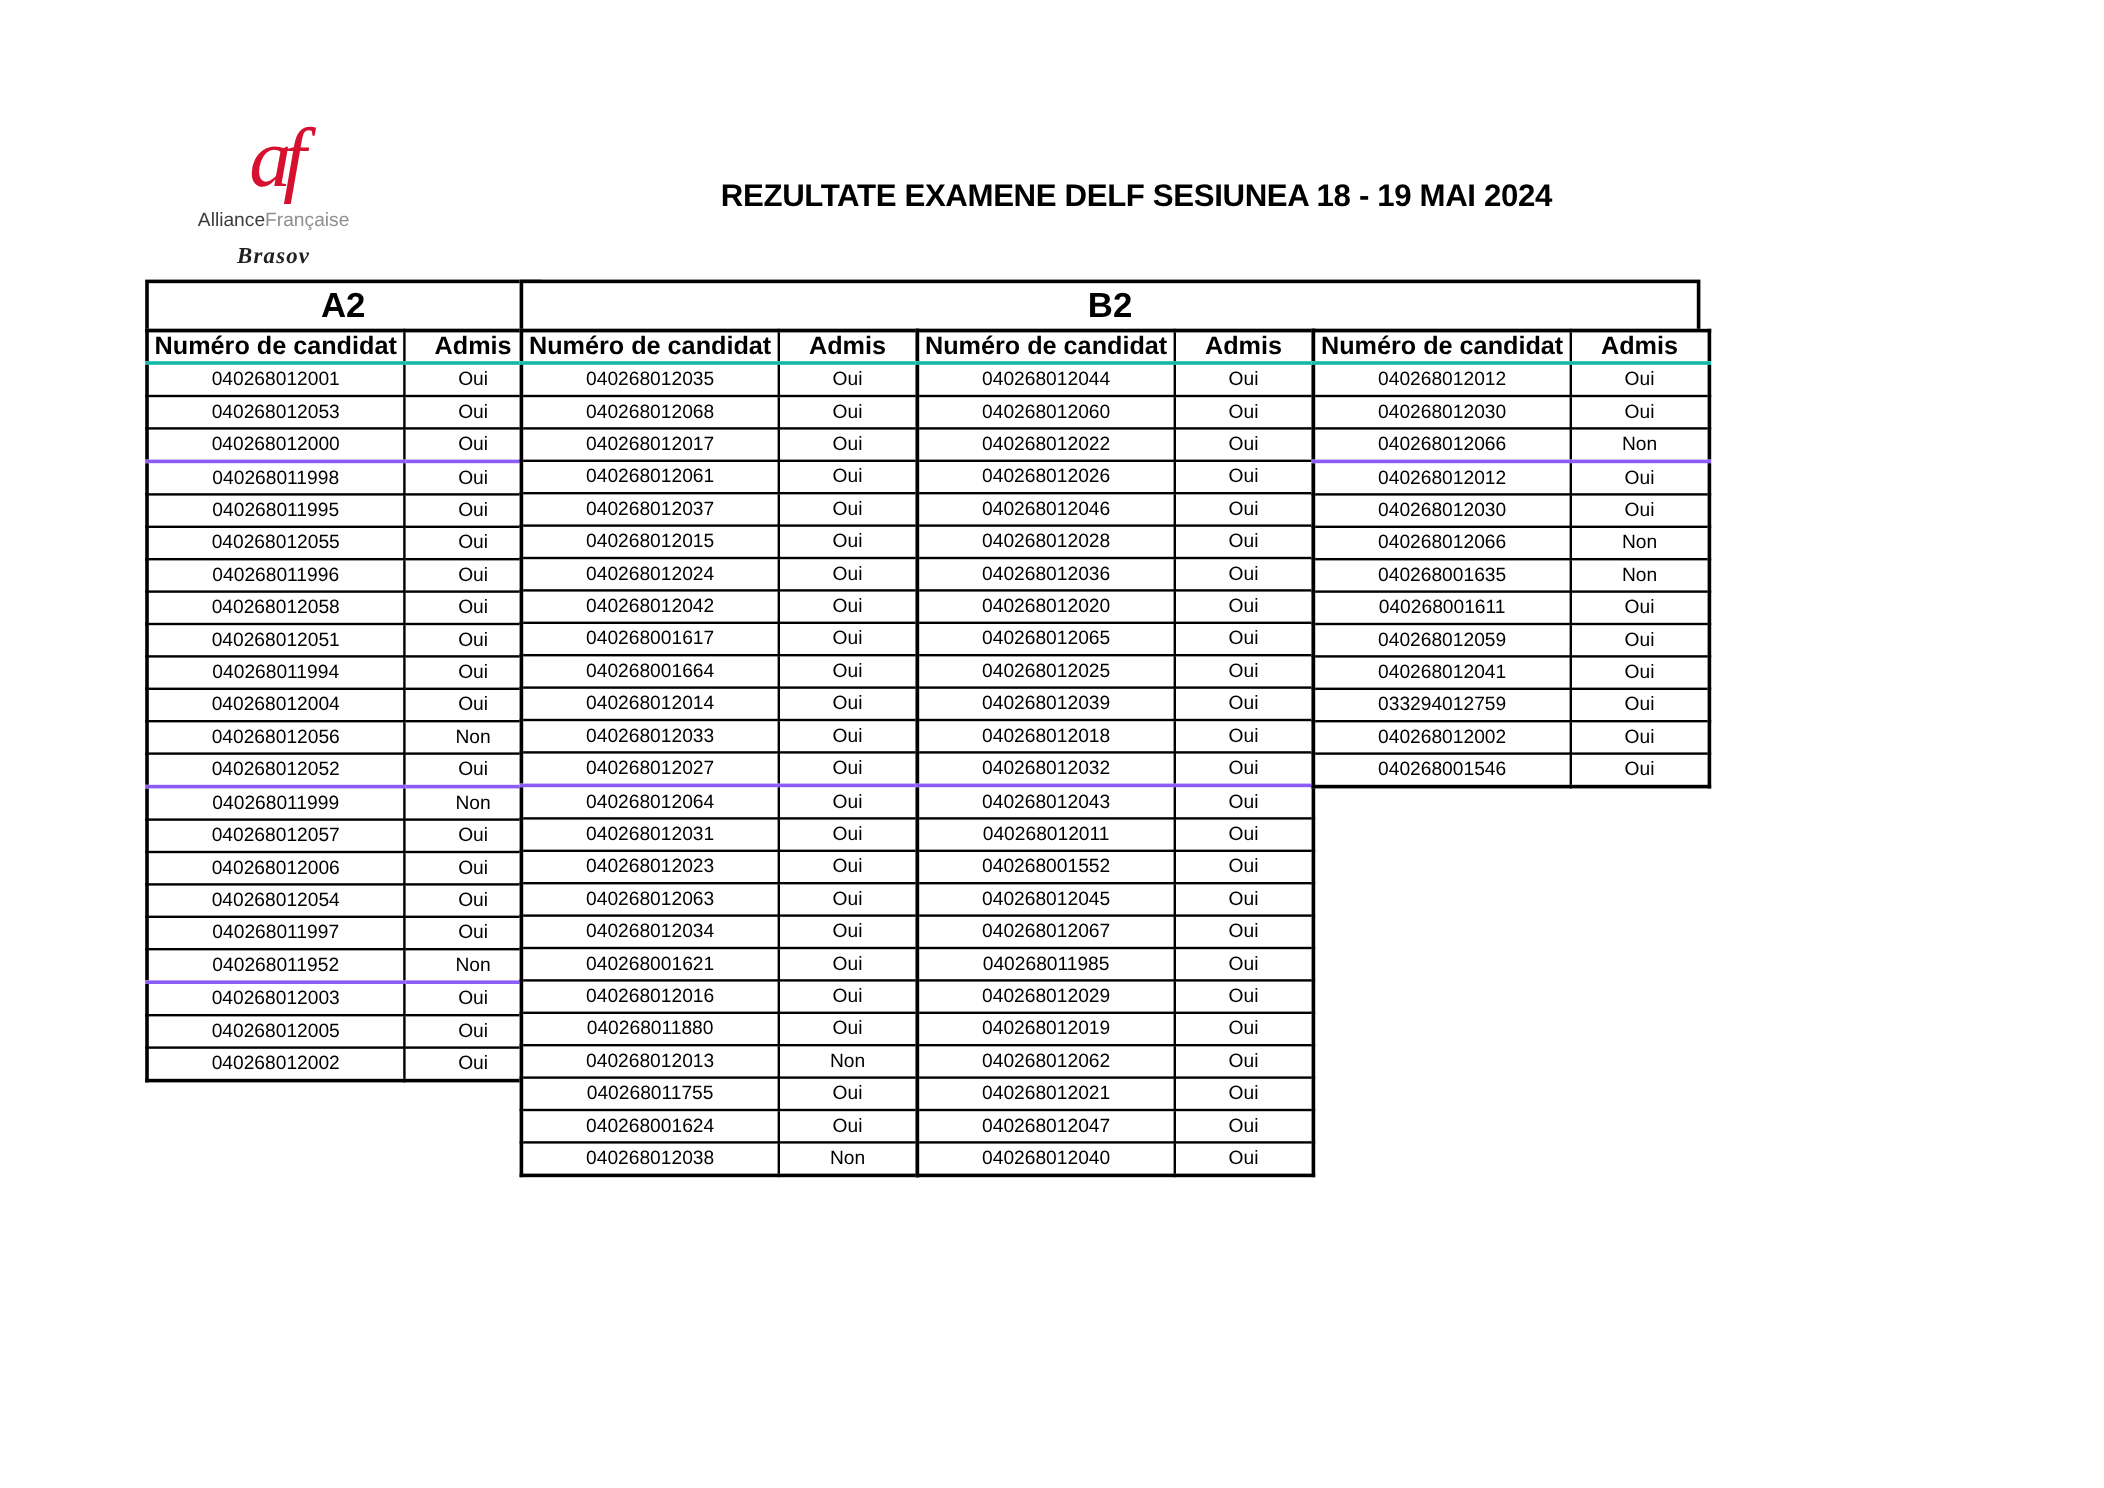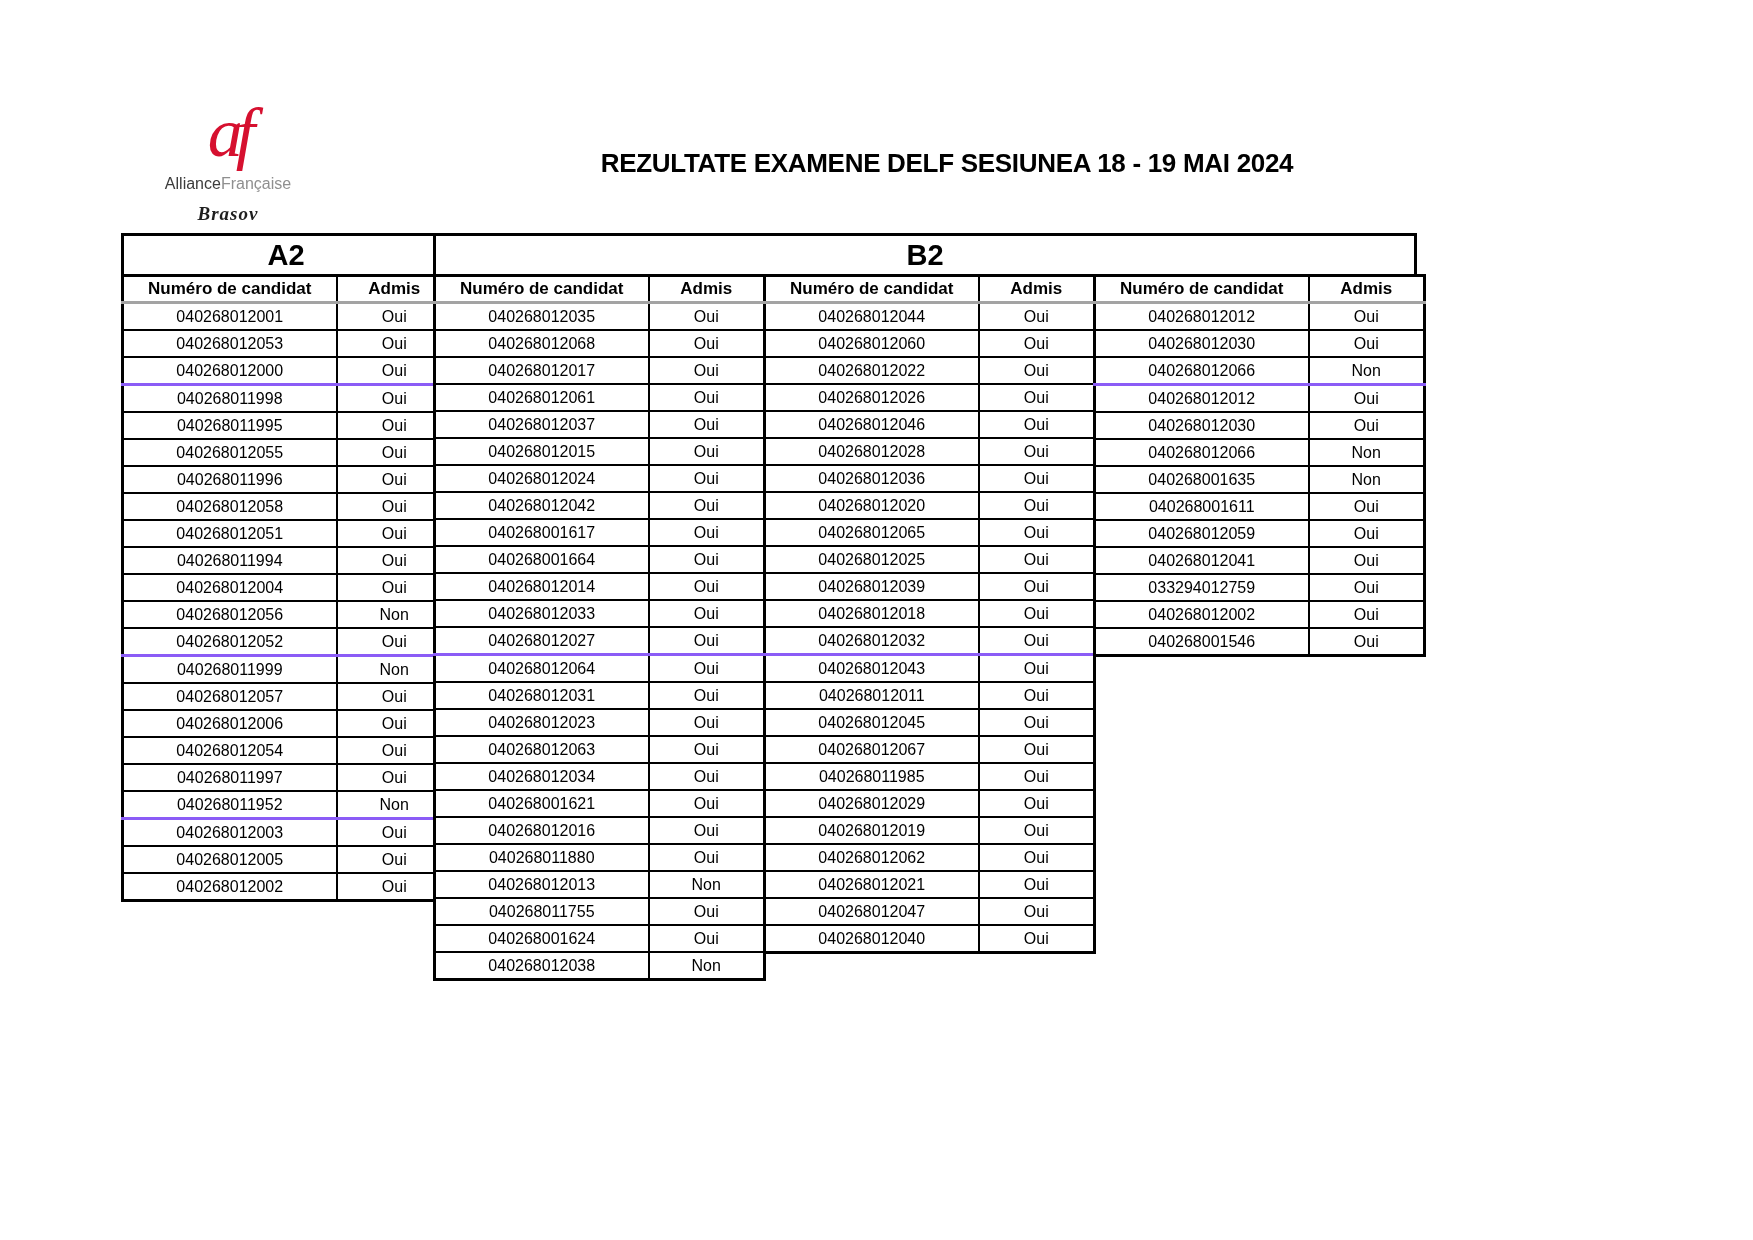"Numéro de candidat" table.grid th { border-bottom: 3px solid #a3a3a3 -> 3px solid #14b8a6; font-size: 17px -> 21px }
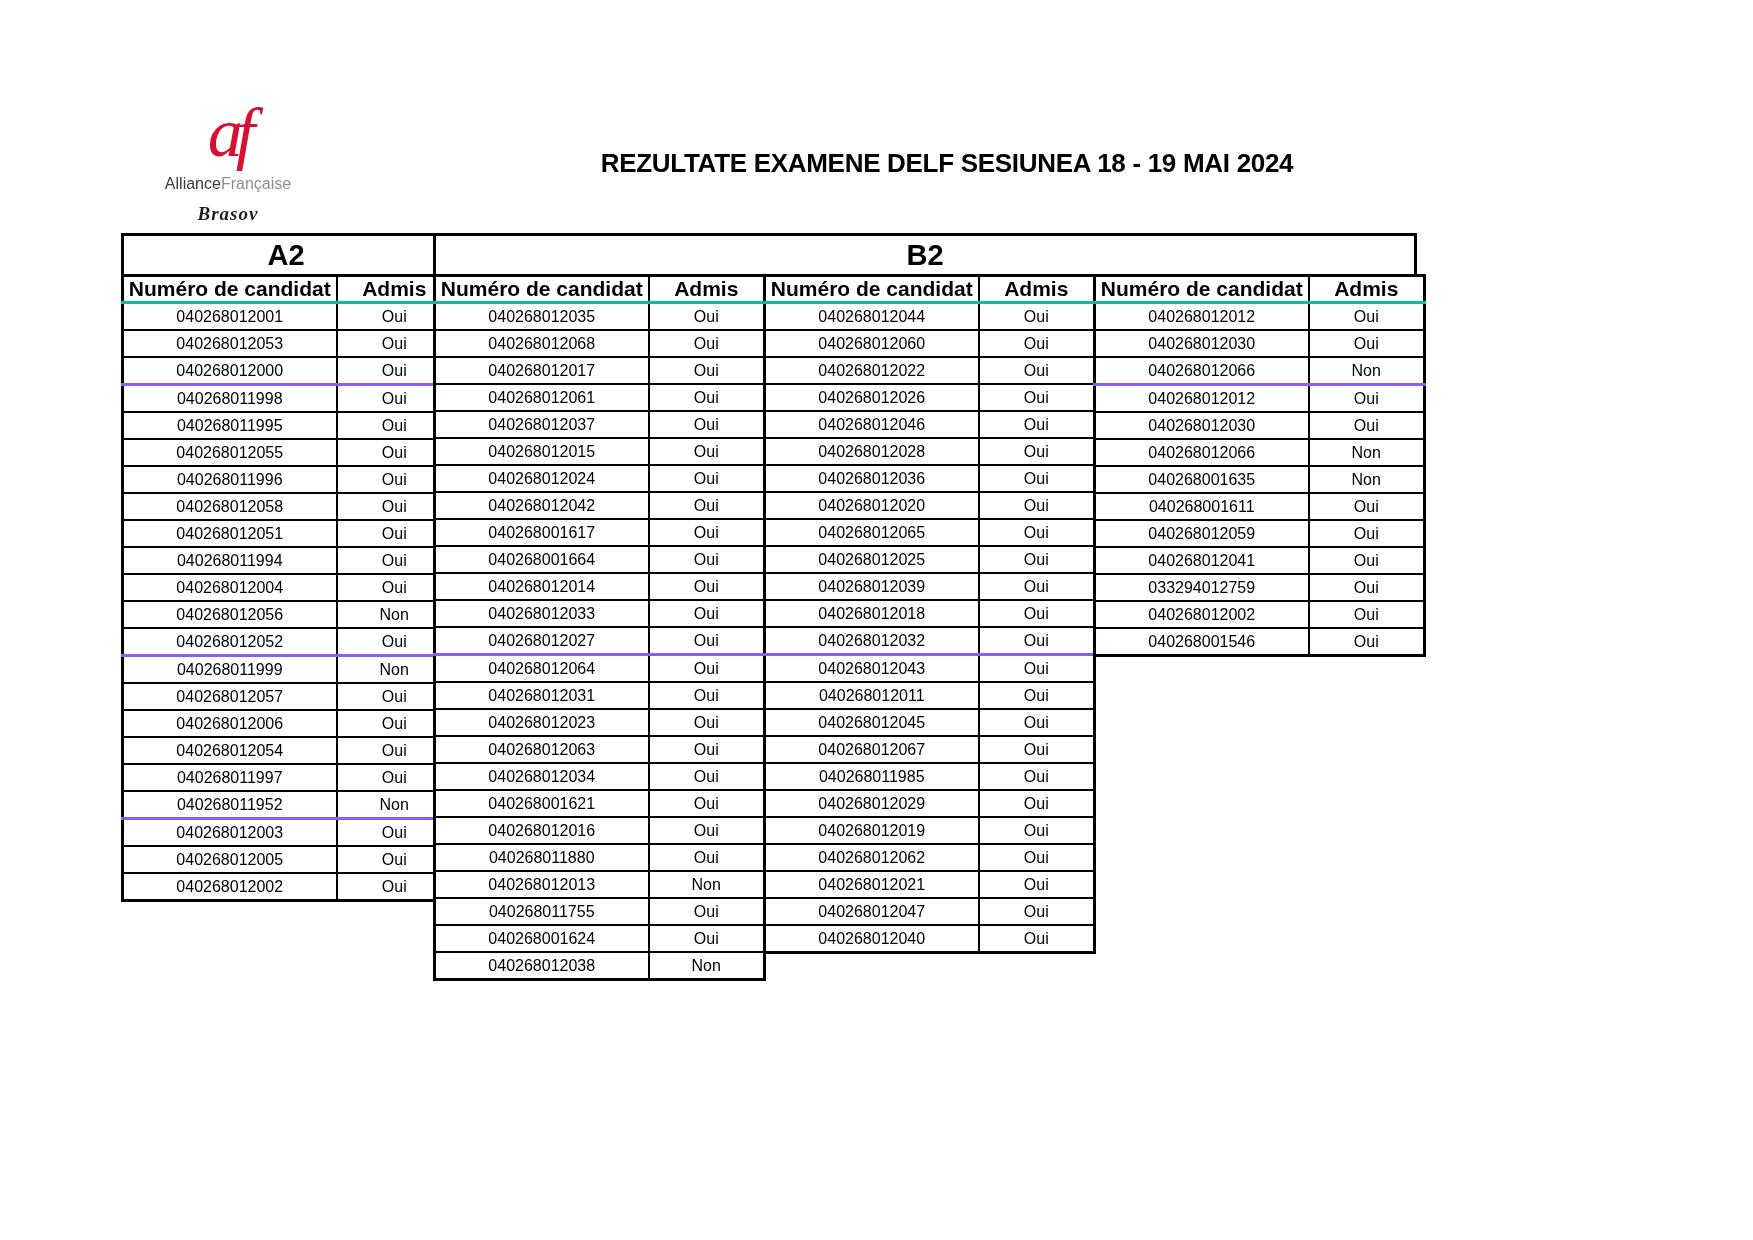"040268001552" tr { html: none -> <tr> <td>040268001552</td> <td>Oui</td> </tr> }
